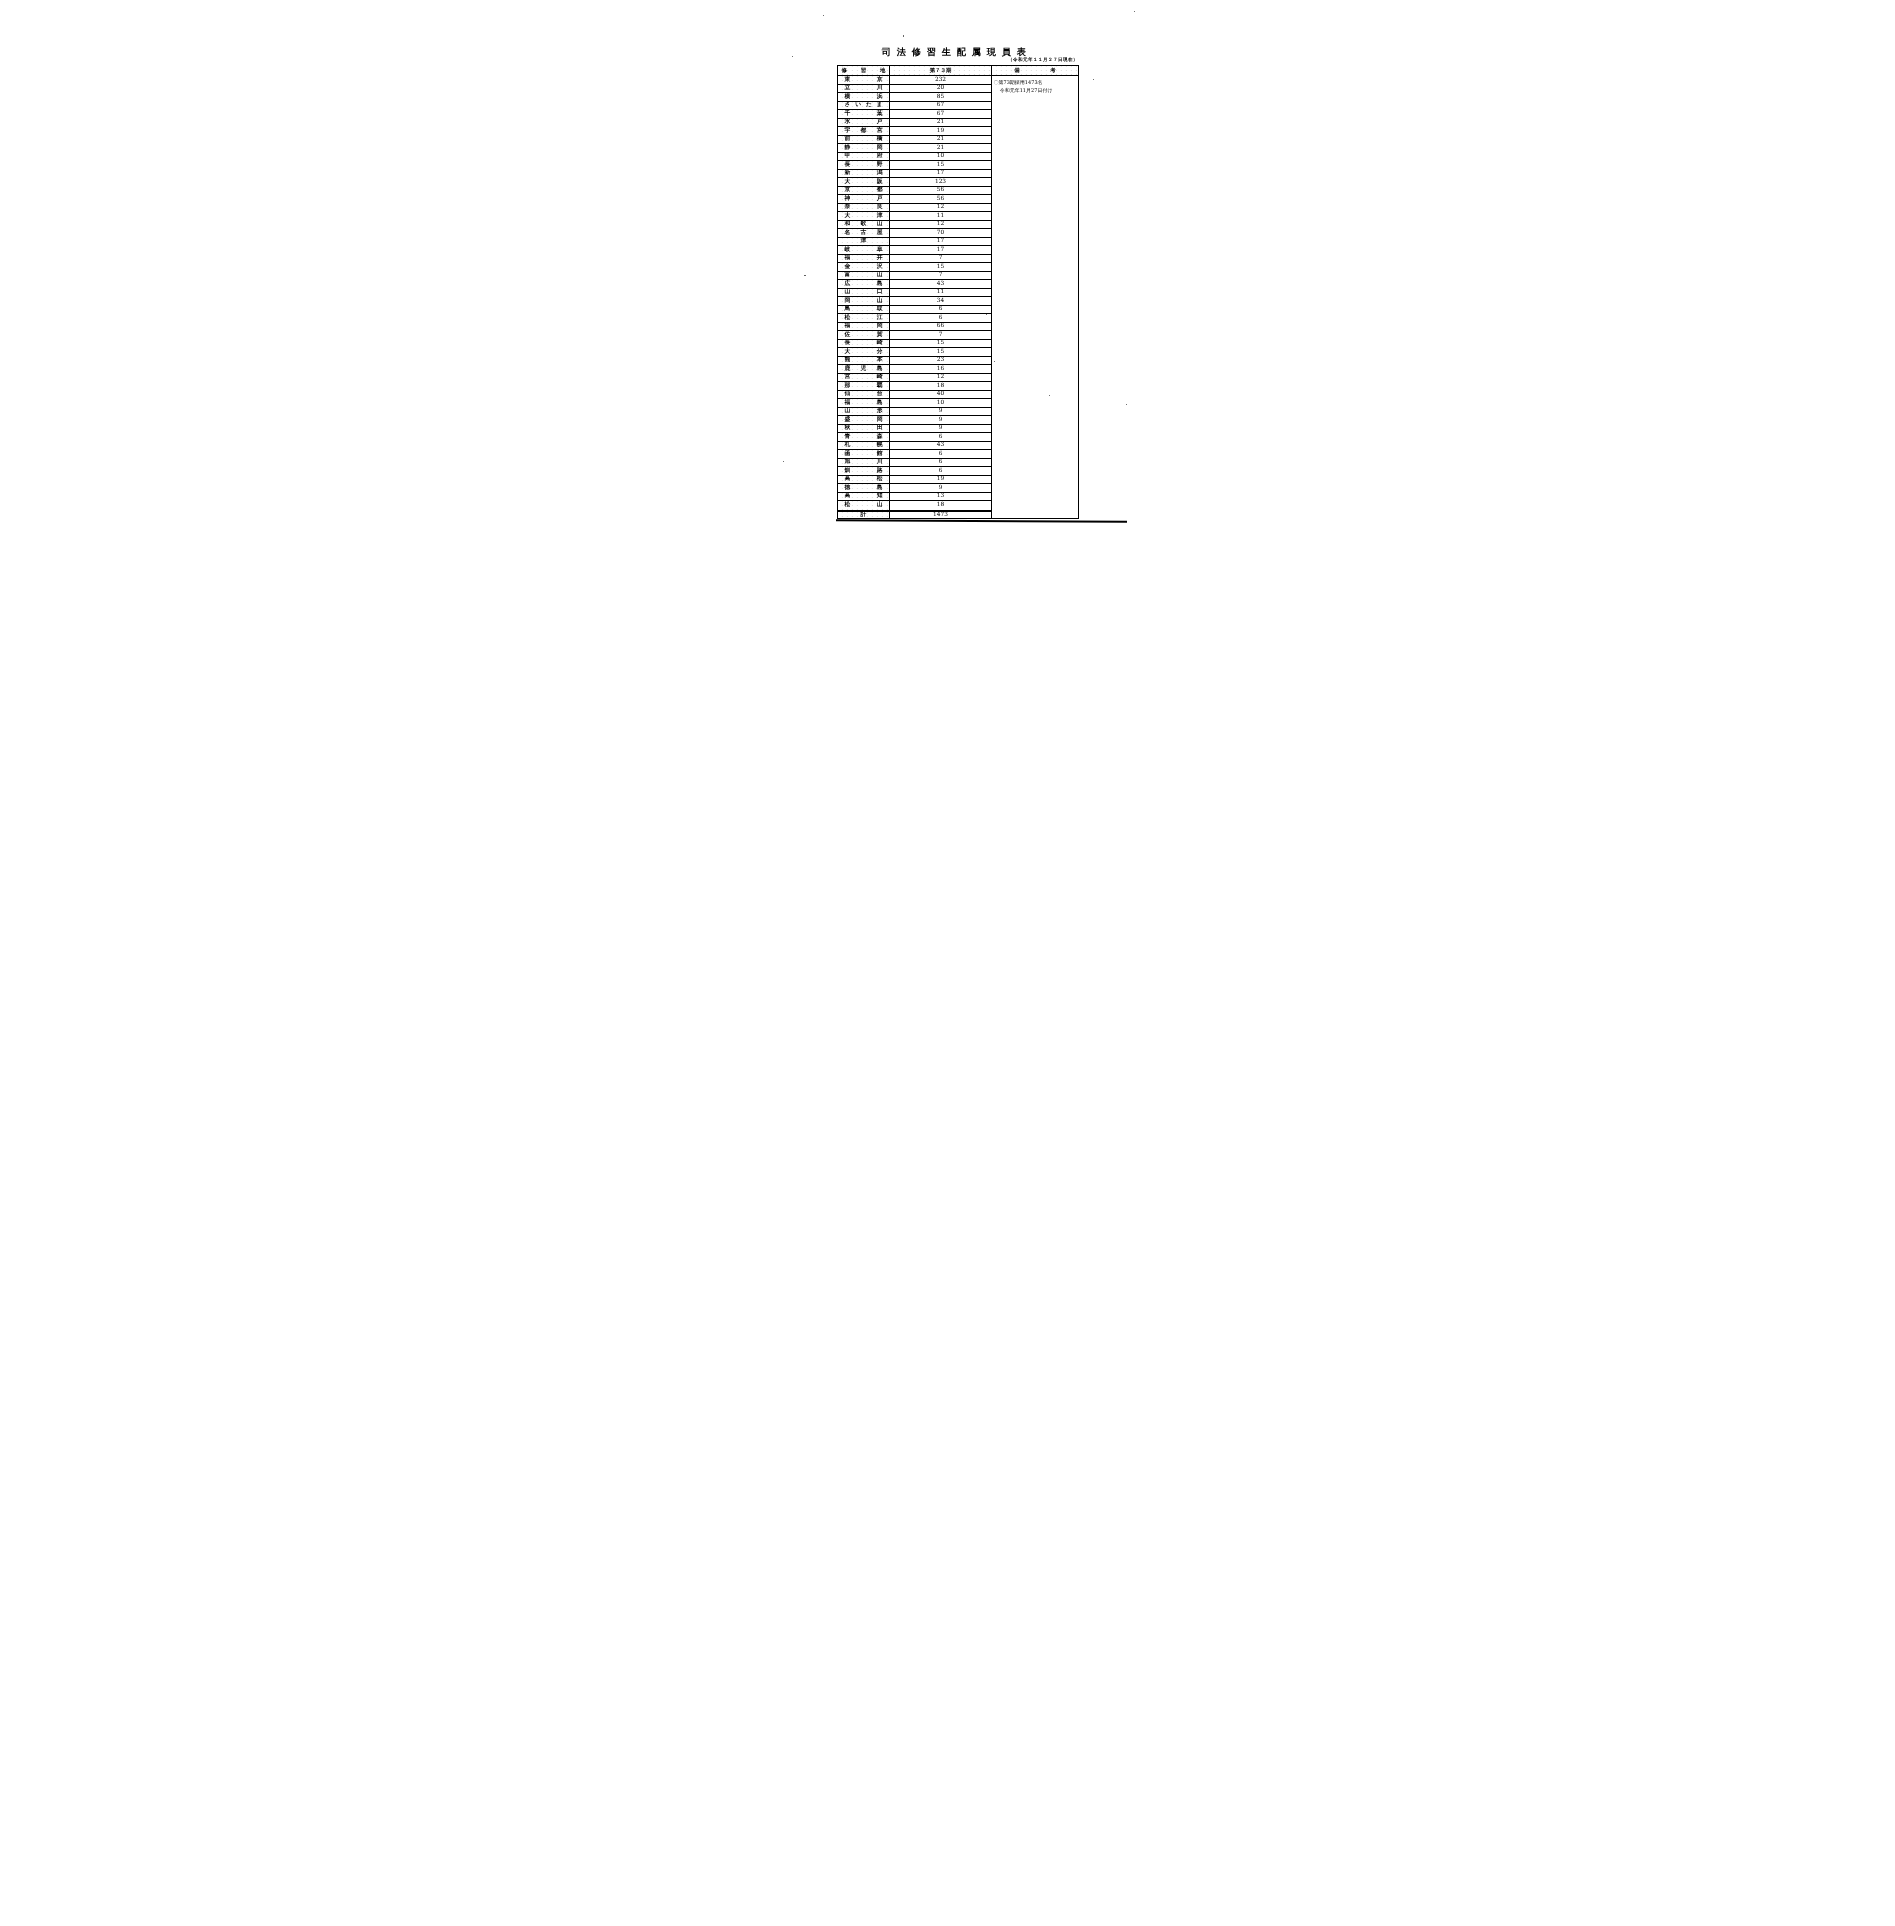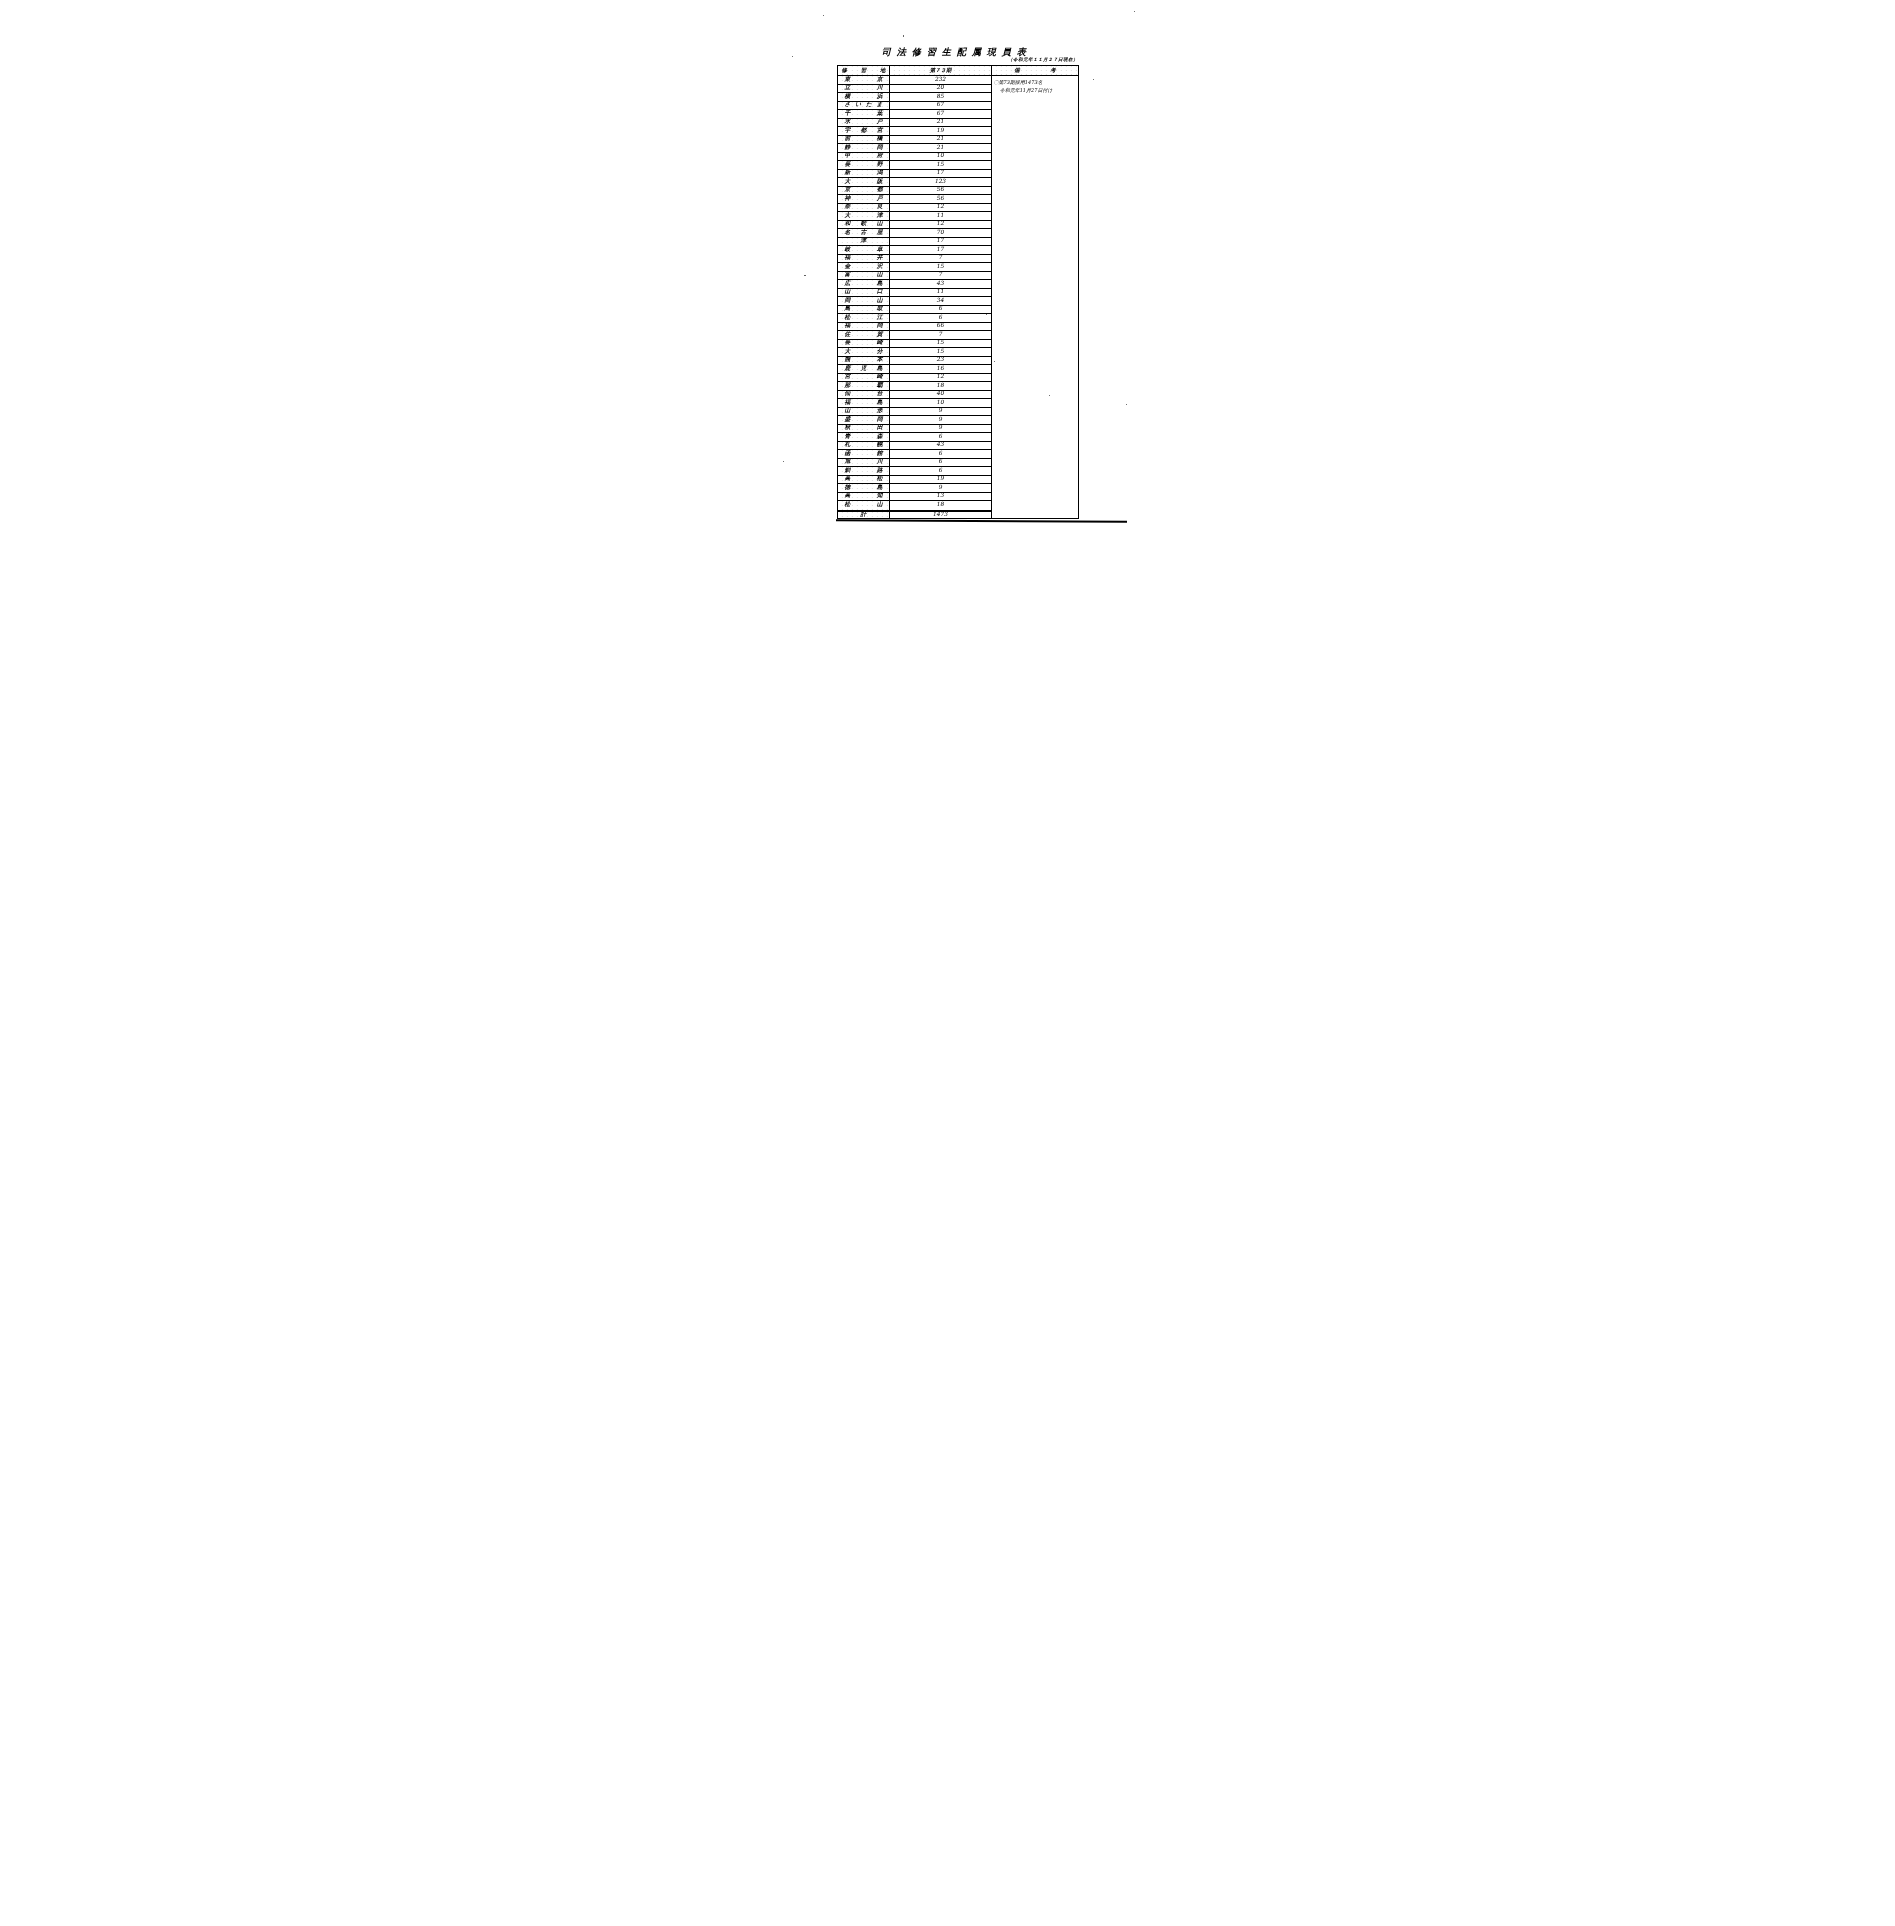"司法修習生配属現員表" .page { font-style: italic -> none }
